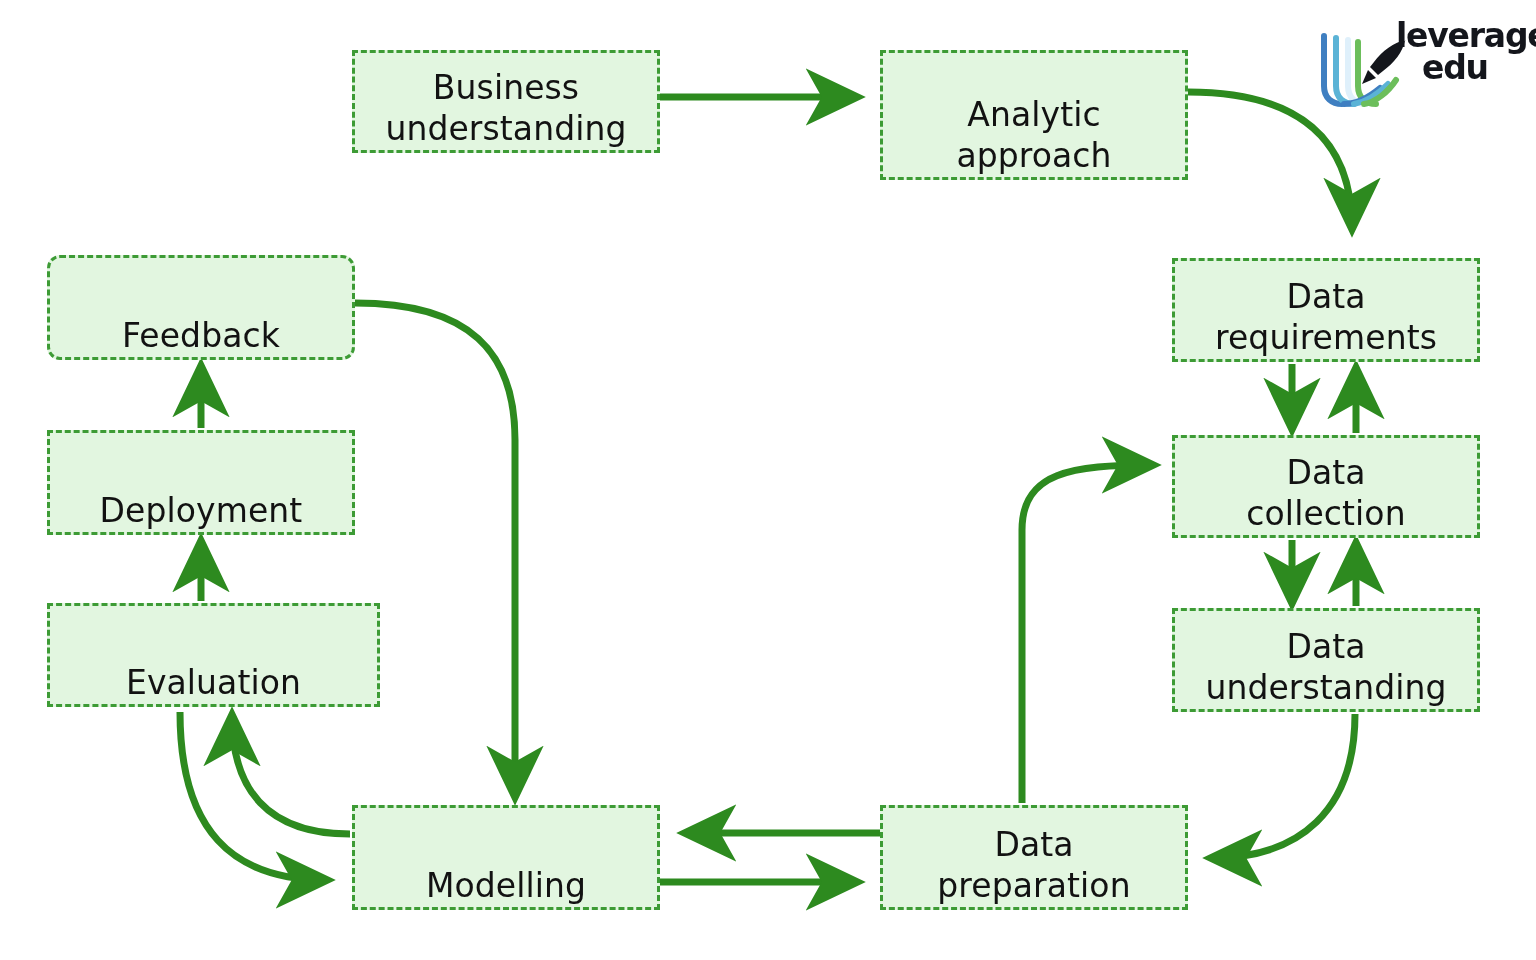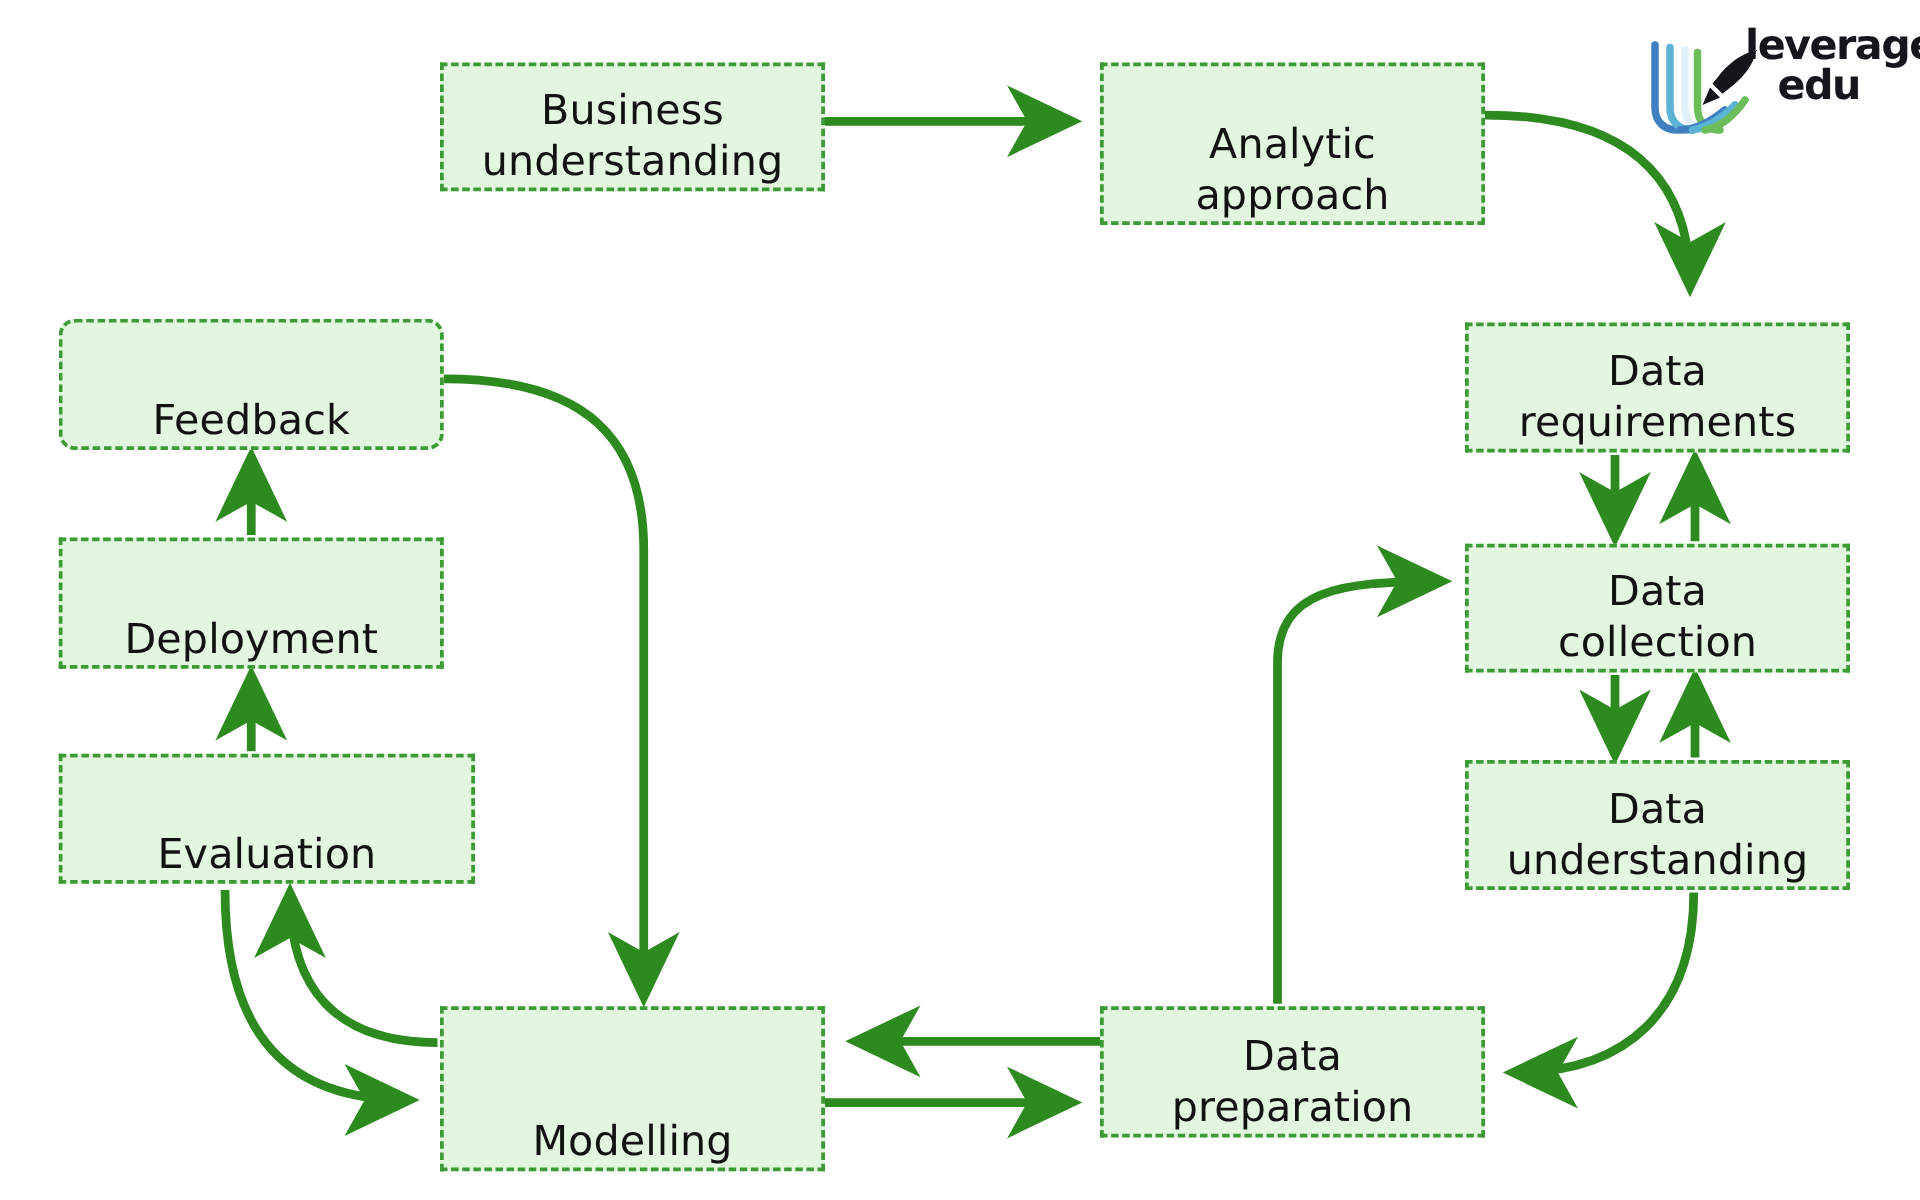"Modelling" div.node { height: 132px -> 105px }
